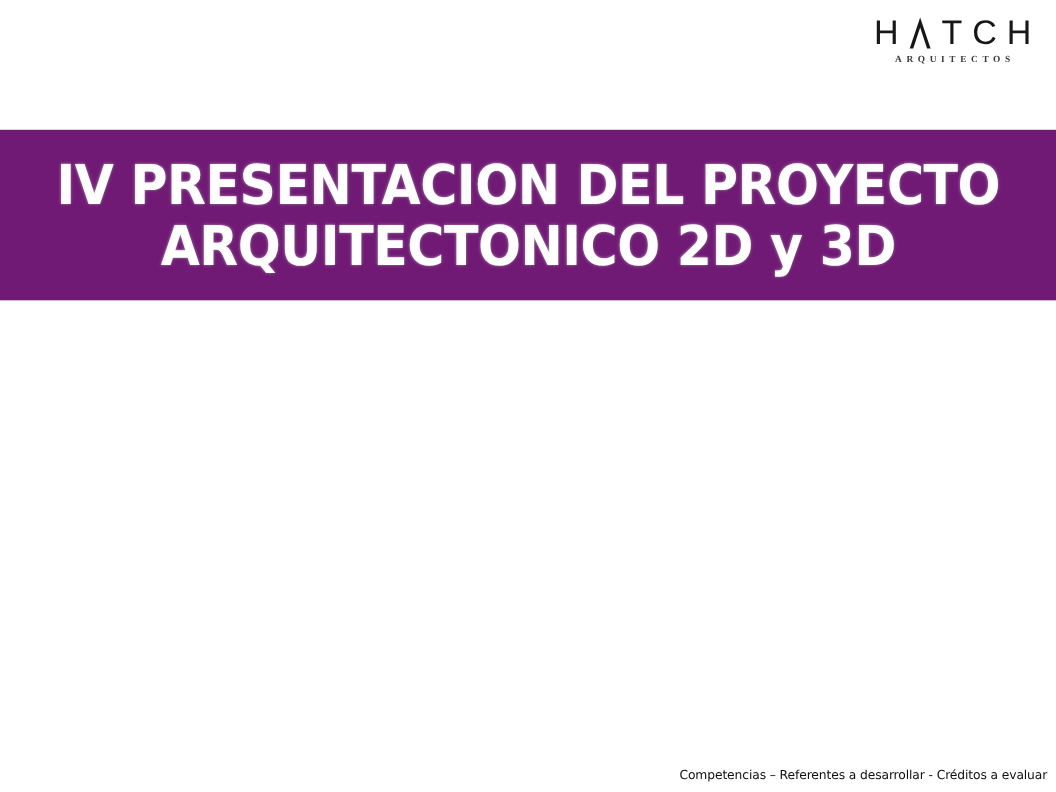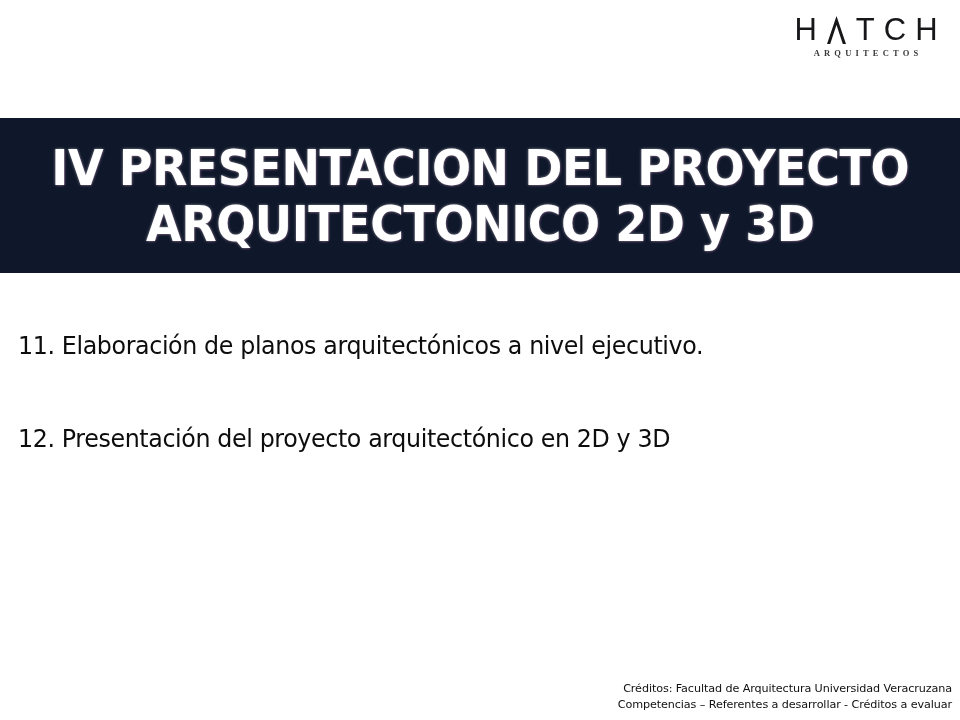"IV PRESENTACION DEL PROYECTO" .title-banner { background: #0f172a -> #701a75 }
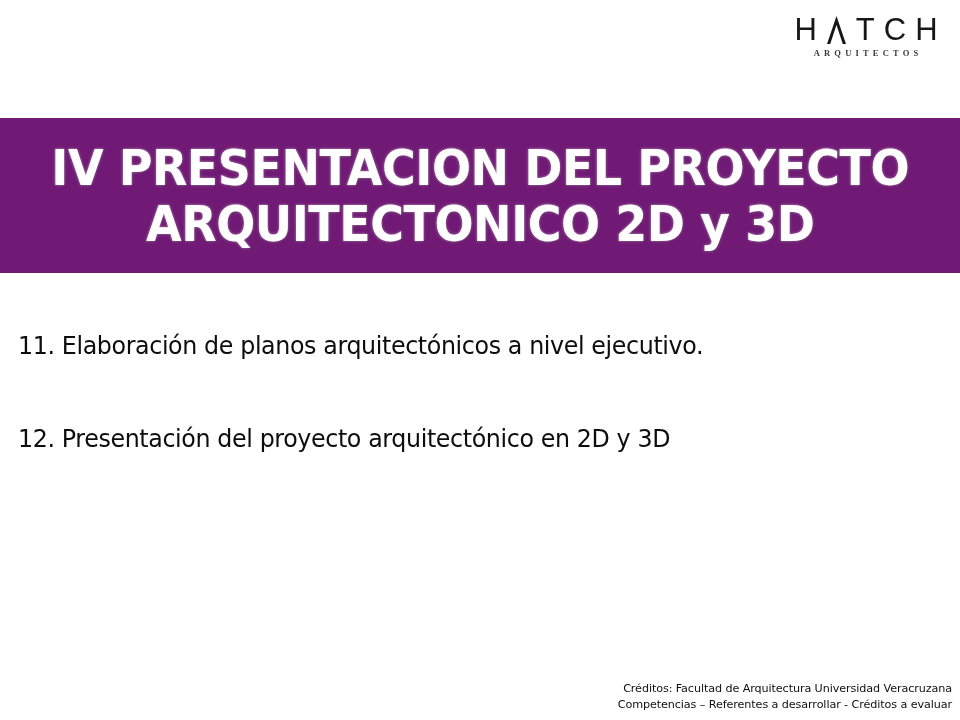"11. Elaboración de planos" div.body-area { html: <div> <div>11. Elaboración de planos arquitectónicos a nivel ejecutivo.</div> <div></div> <div>12. Presentación del proyecto arquitectónico en 2D y 3D</div> </div> -> none }
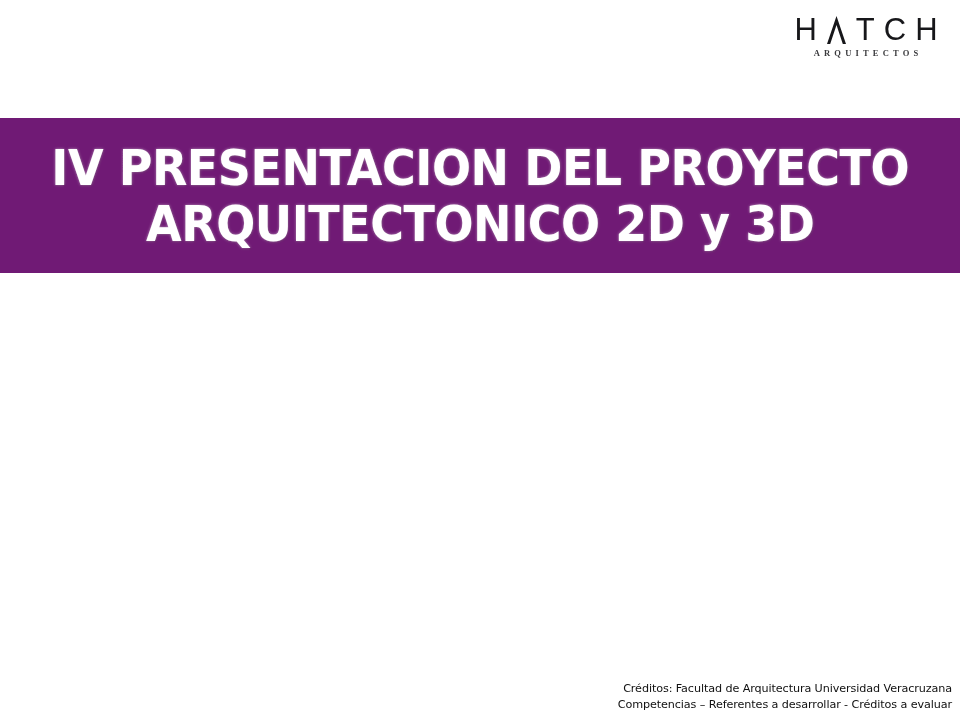"Créditos: Facultad de Arquitectura" div.credit-line { html: <div>Créditos: Facultad de Arquitectura Universidad Veracruzana</div> -> none }
